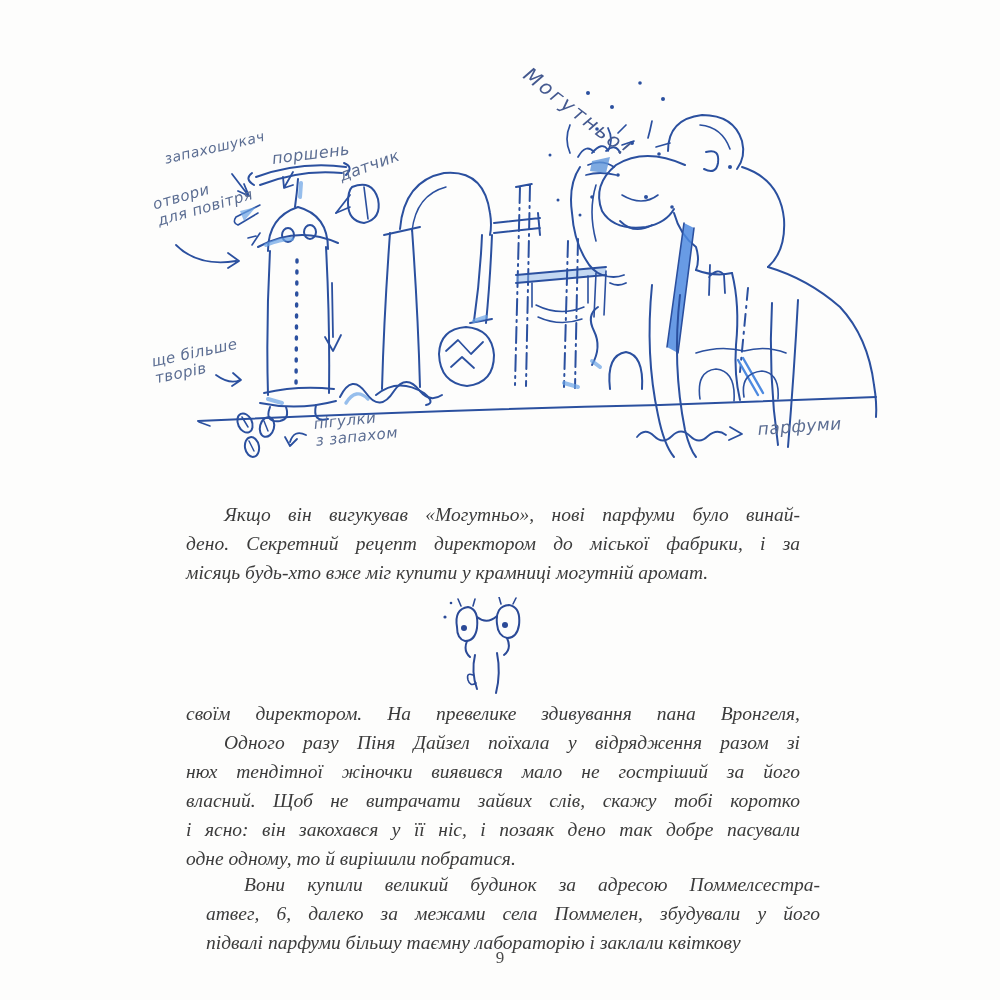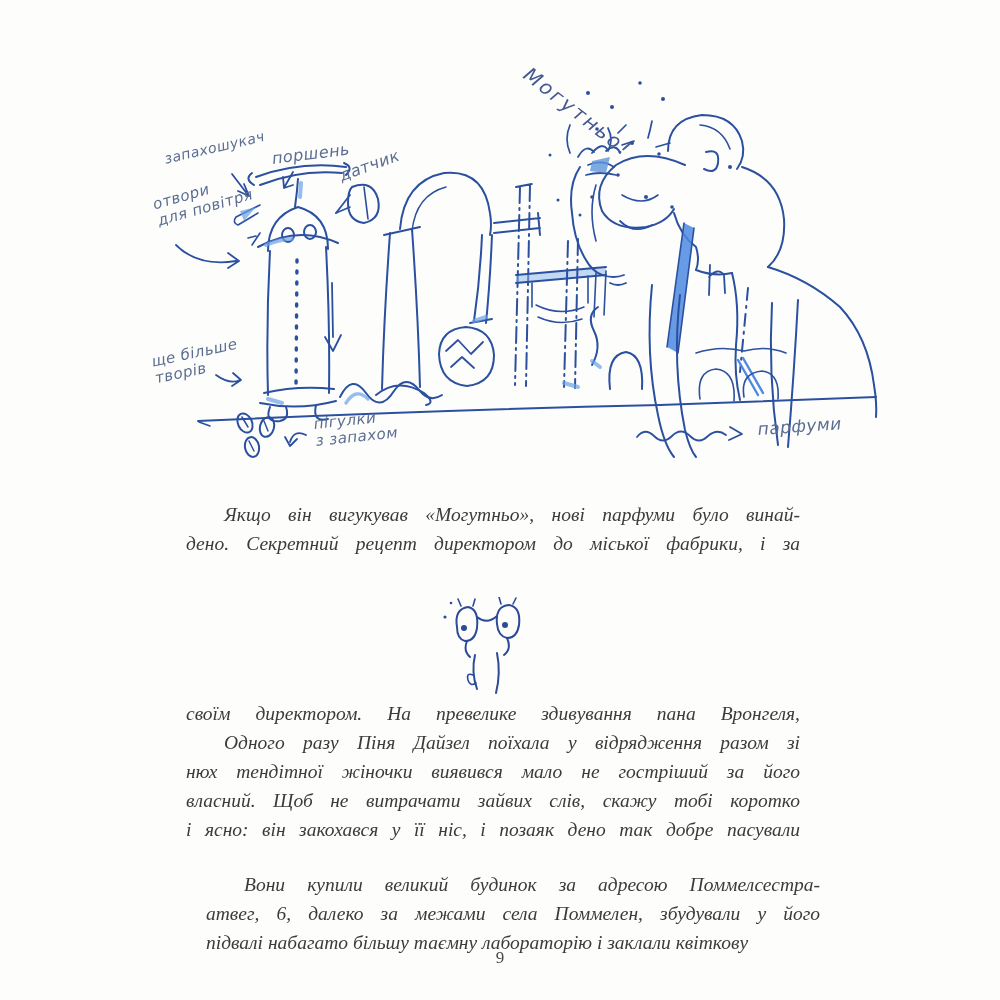"місяць будь-хто вже міг купити" div.ln { html: none -> <div>місяць будь-хто вже міг купити у крамниці могутній аромат.</div> }
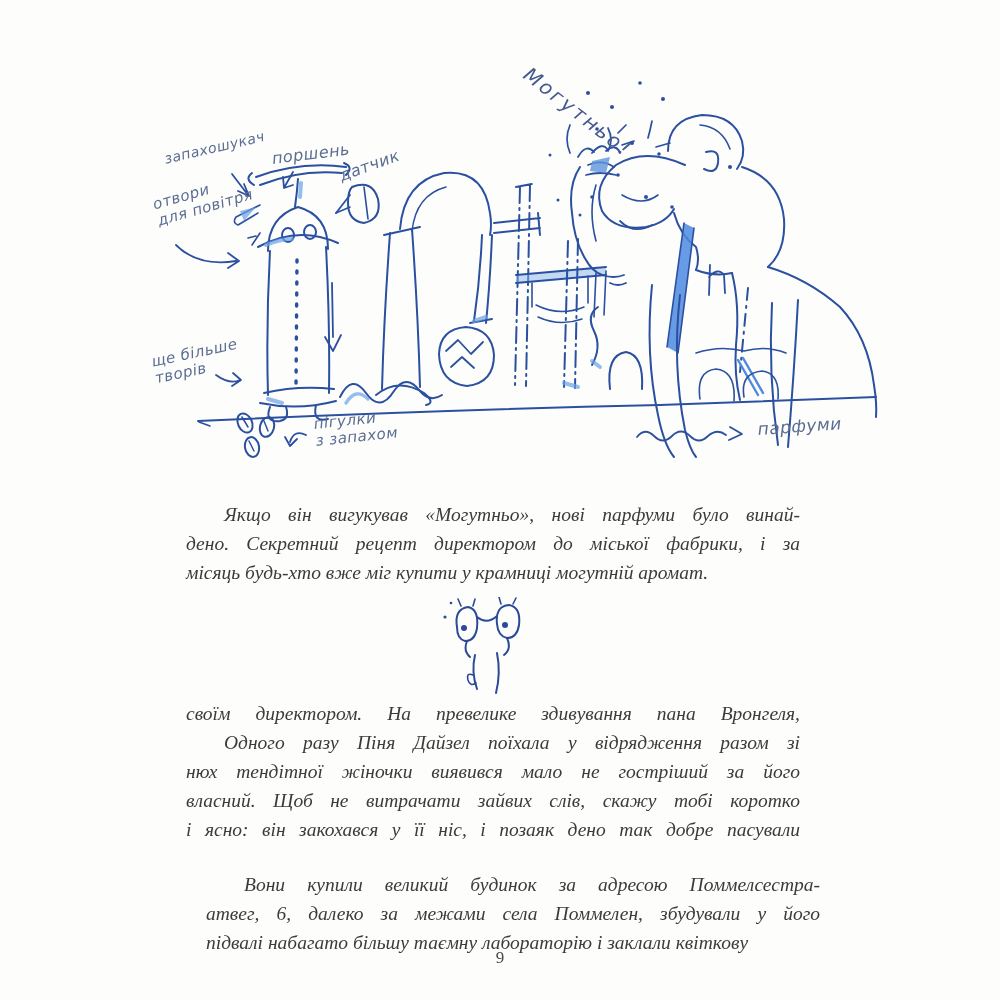"одне одному, то й вирішили" div.ln { html: none -> <div>одне одному, то й вирішили побратися.</div> }
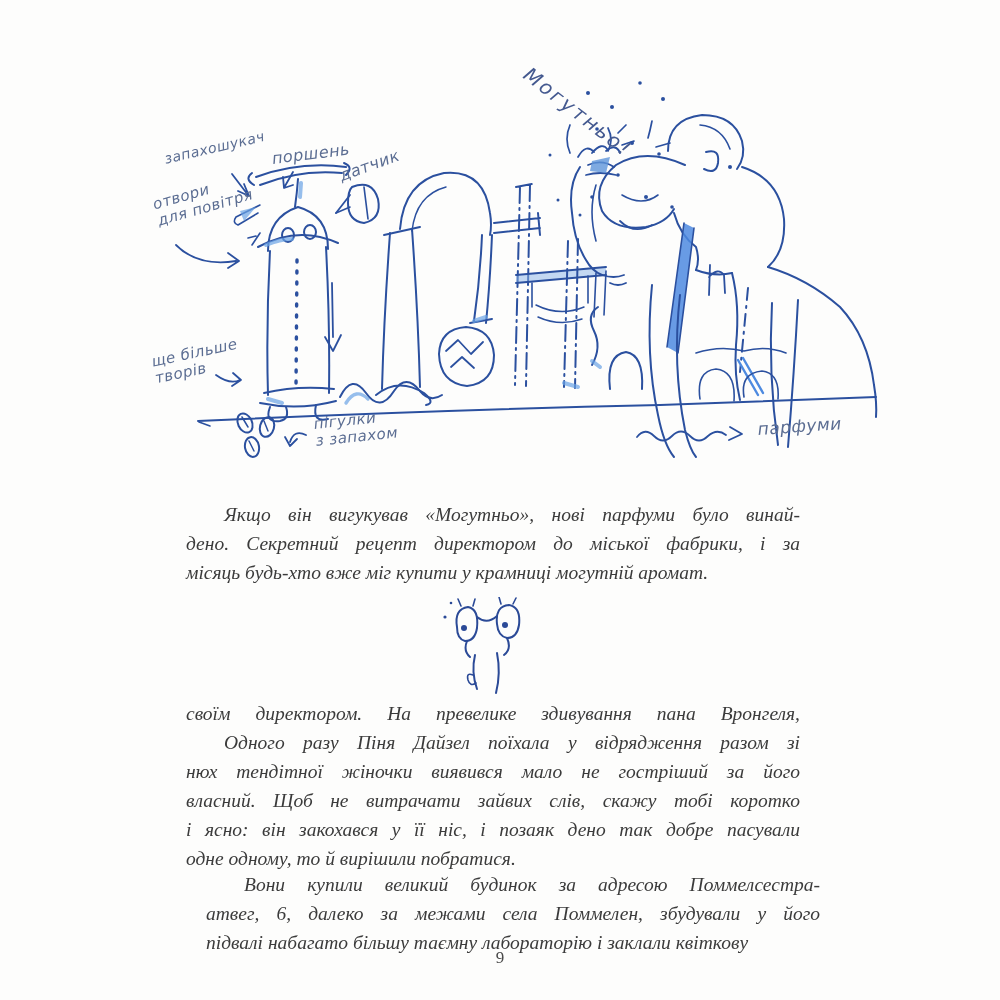"підвалі набагато більшу таємну" div.ln { text: набагато -> парфуми }
